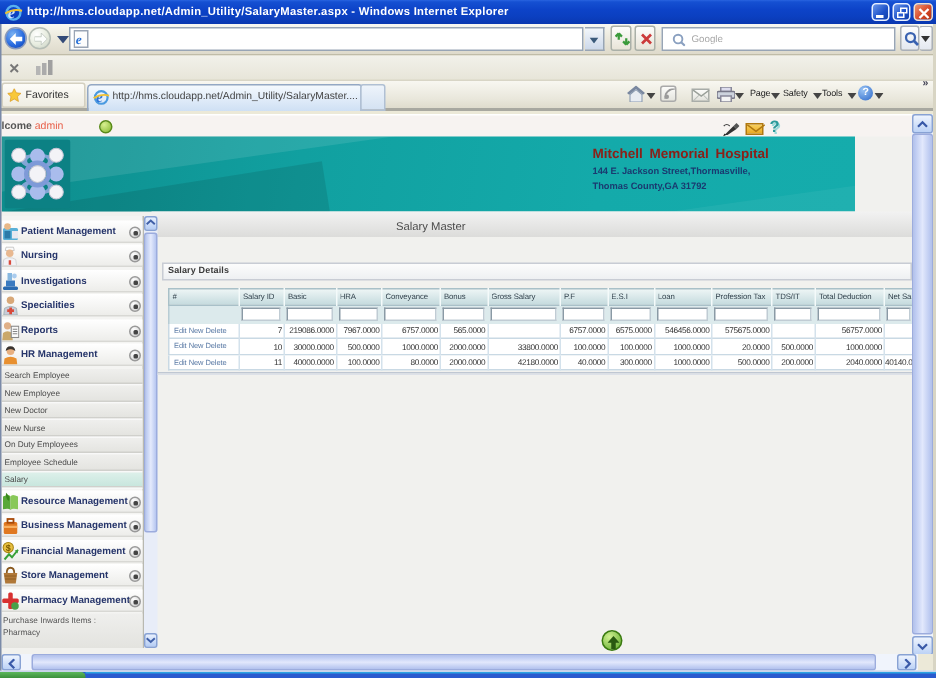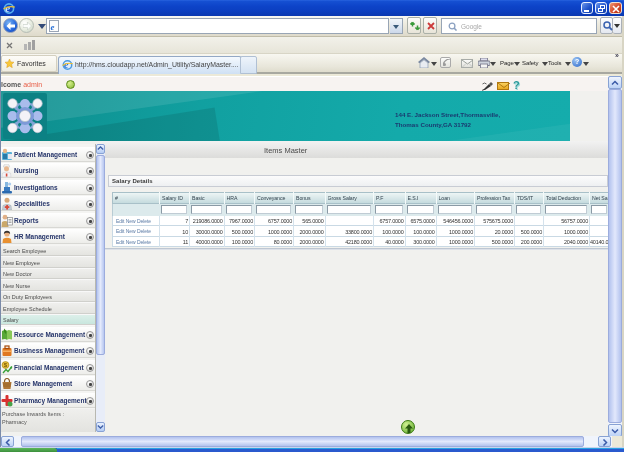"http://hms.cloudapp.net/Admin_Utility/SalaryMaster.aspx" div.abs { html: none -> <div>http://hms.cloudapp.net/Admin_Utility/SalaryMaster.aspx - Windows Internet Explorer</div> }
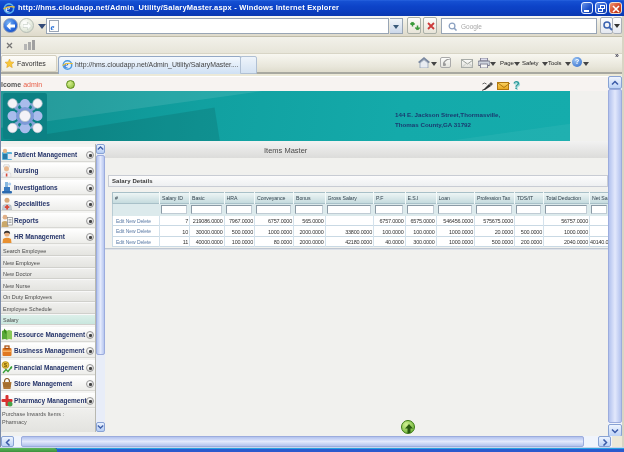"Mitchell Memorial Hospital" div.abs { html: none -> <div>Mitchell Memorial Hospital</div> }
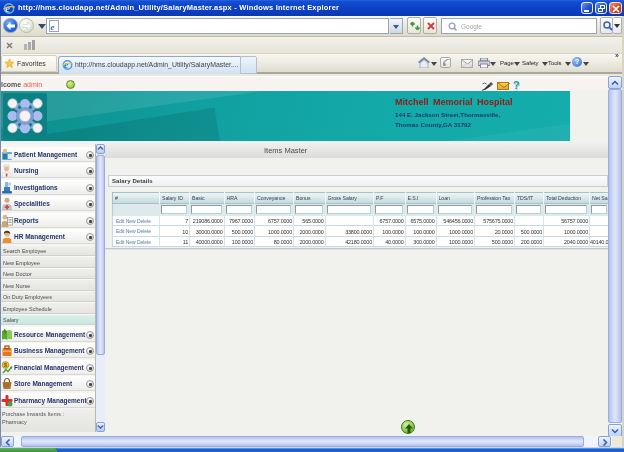"Items Master" div.abs { text: Items -> Salary }
